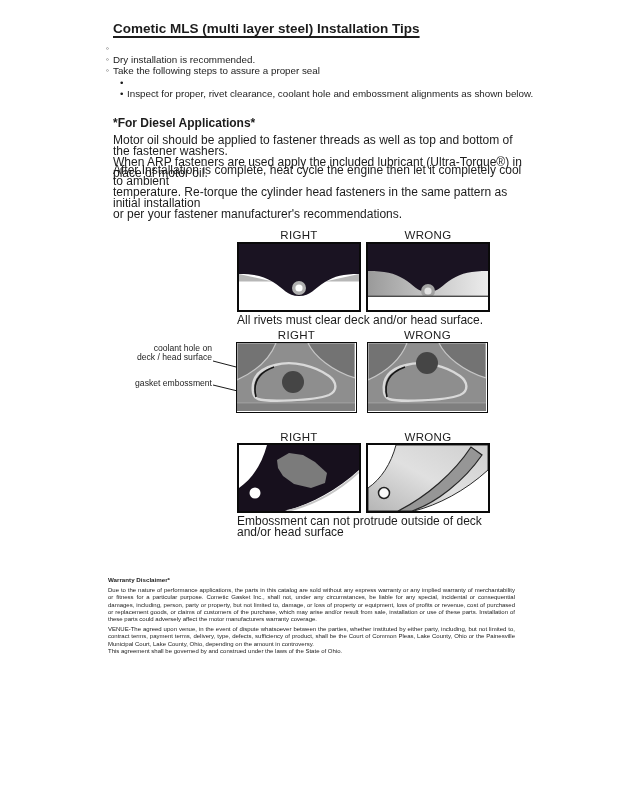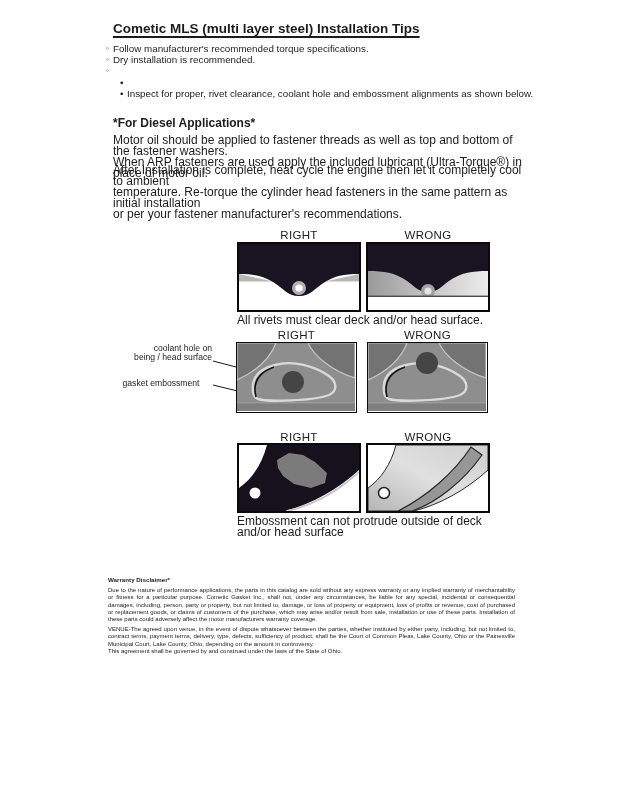"Follow manufacturer's recommended torque" span { html: <span>Follow manufacturer's recommended torque specifications.</span> -> none }
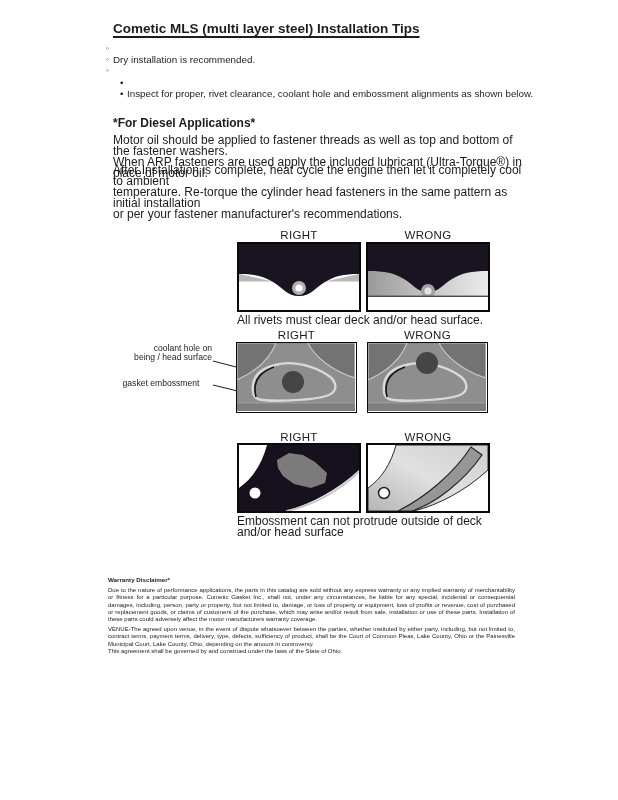"Take the following steps to" span { html: none -> <span>Take the following steps to assure a proper seal</span> }
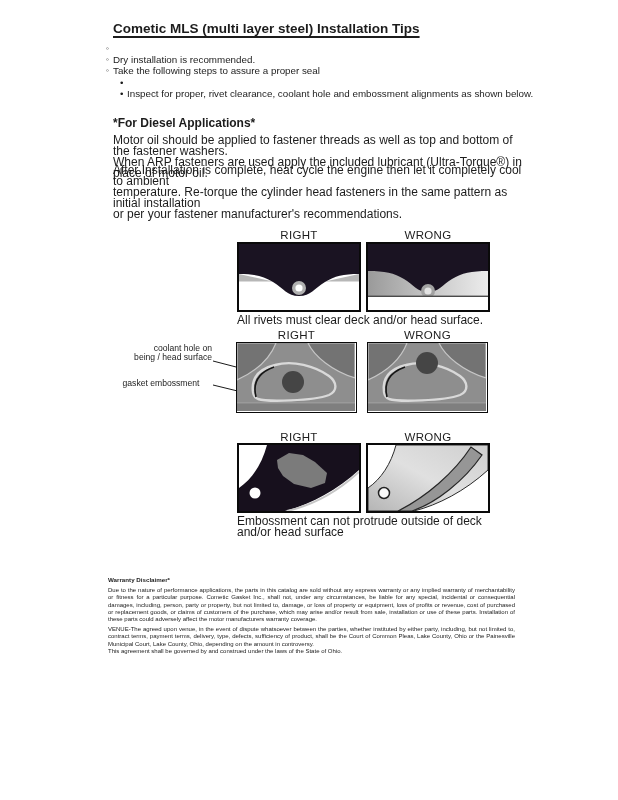"coolant hole on" div.sidelabel { text: being -> deck }
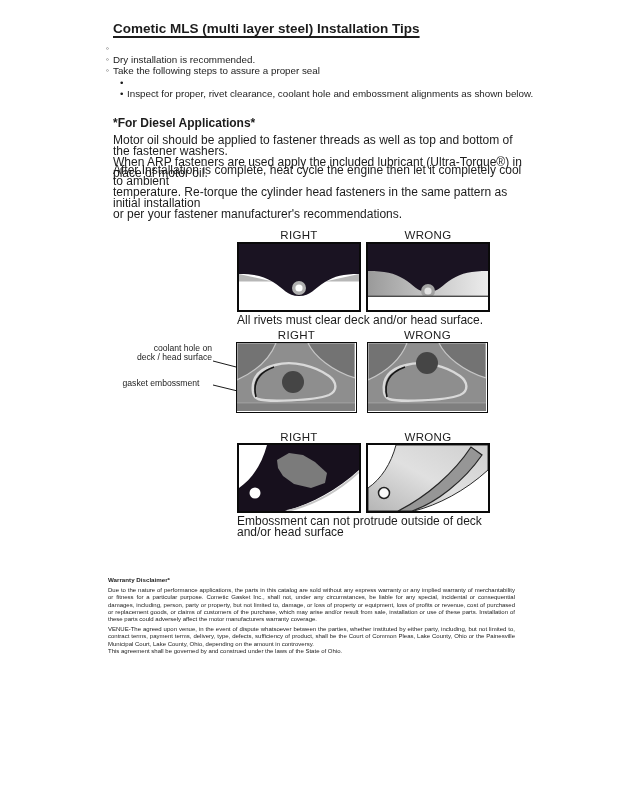"gasket embossment" div.sidelabel { text-align: center -> none }
